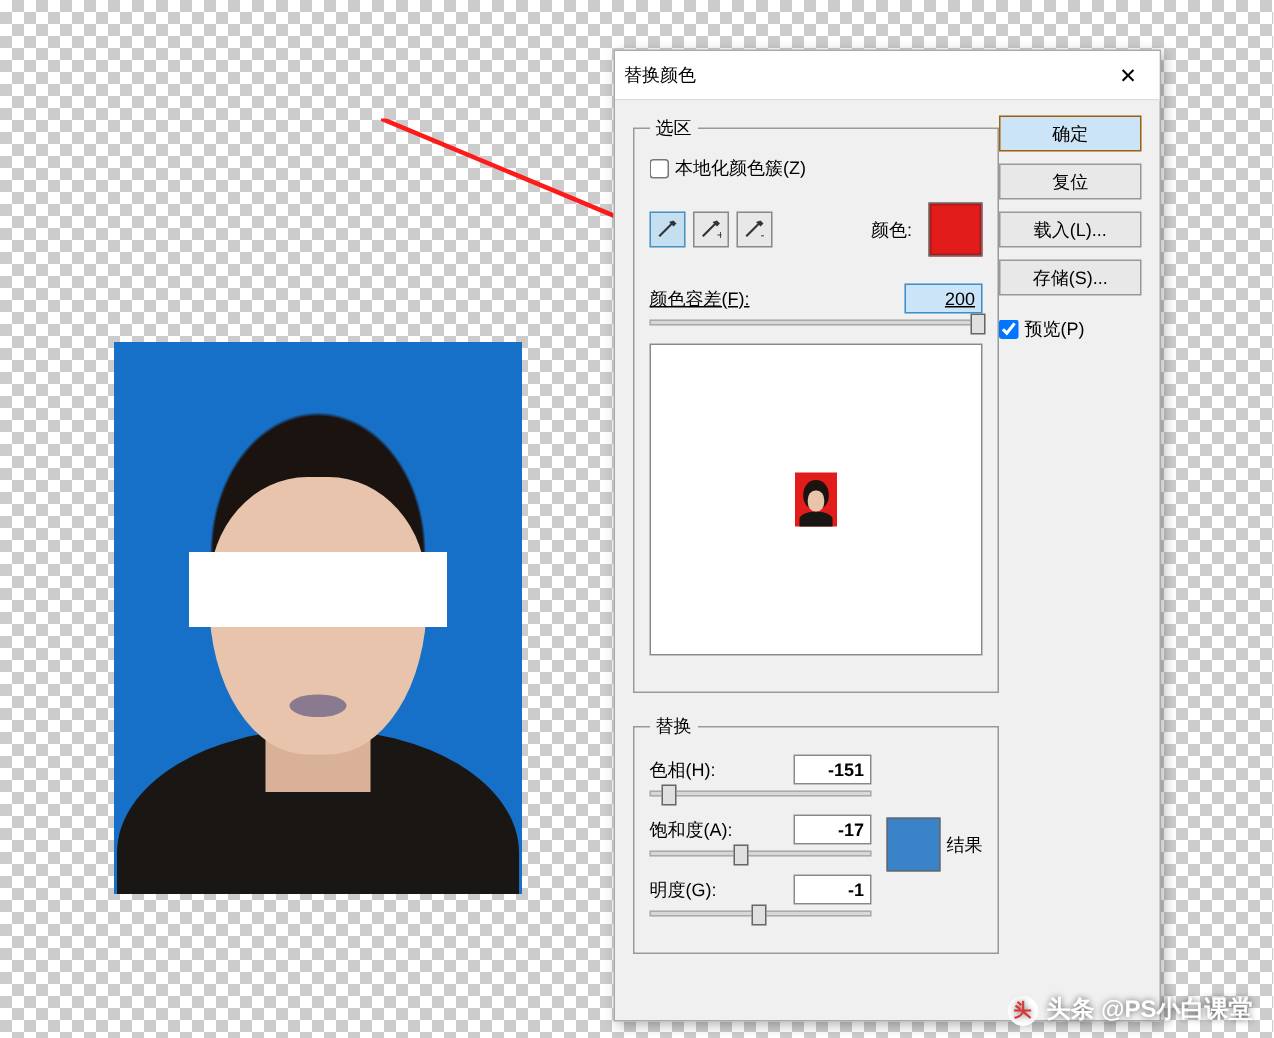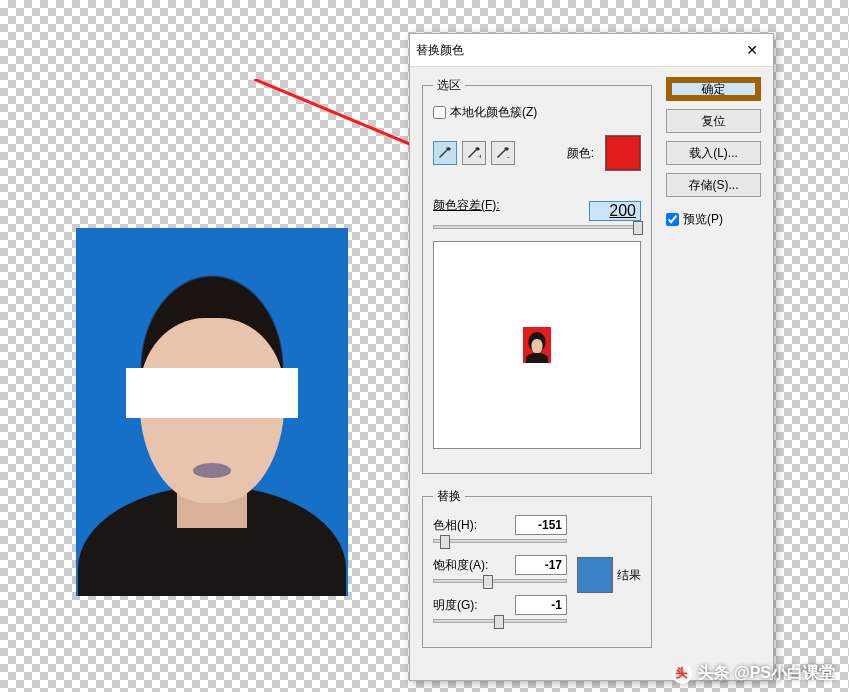"选区" .dialog-body { gap: 14px -> 0 }
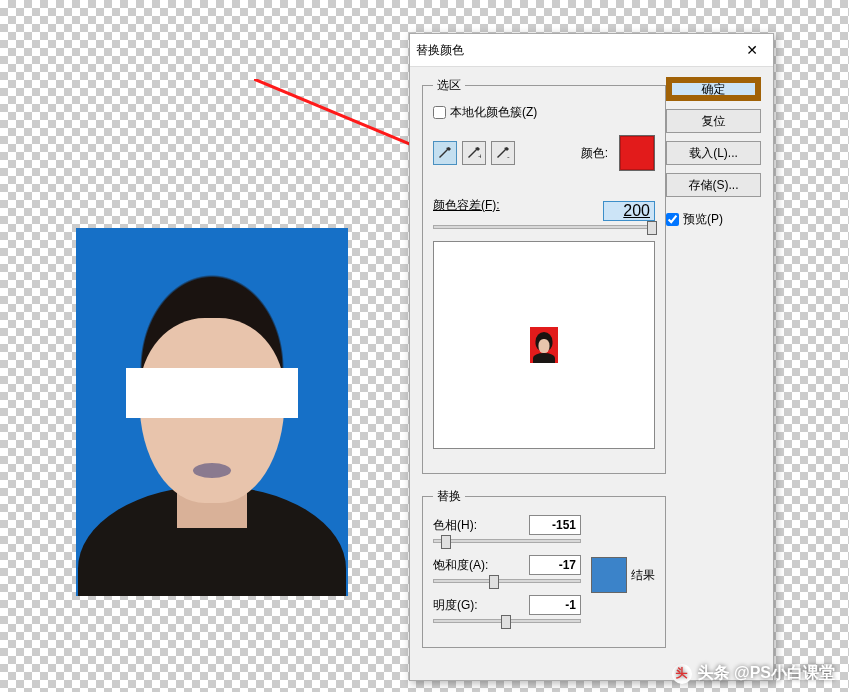"确定" .btn.primary { border: 6px solid #a16207 -> 1px solid #a16207 }
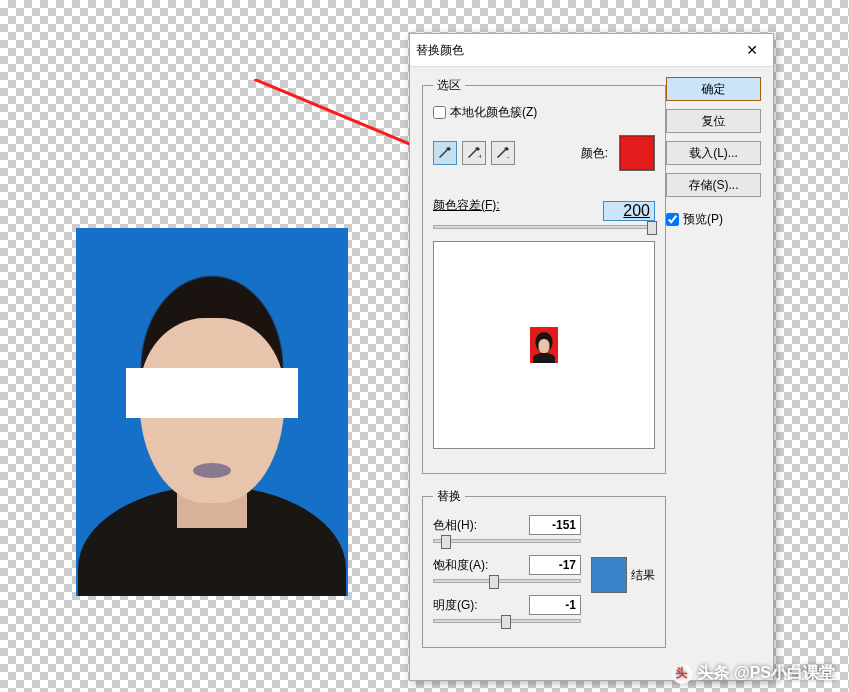"200" .num-input { font-size: 16px -> 12px; margin-top: 12px -> none }
